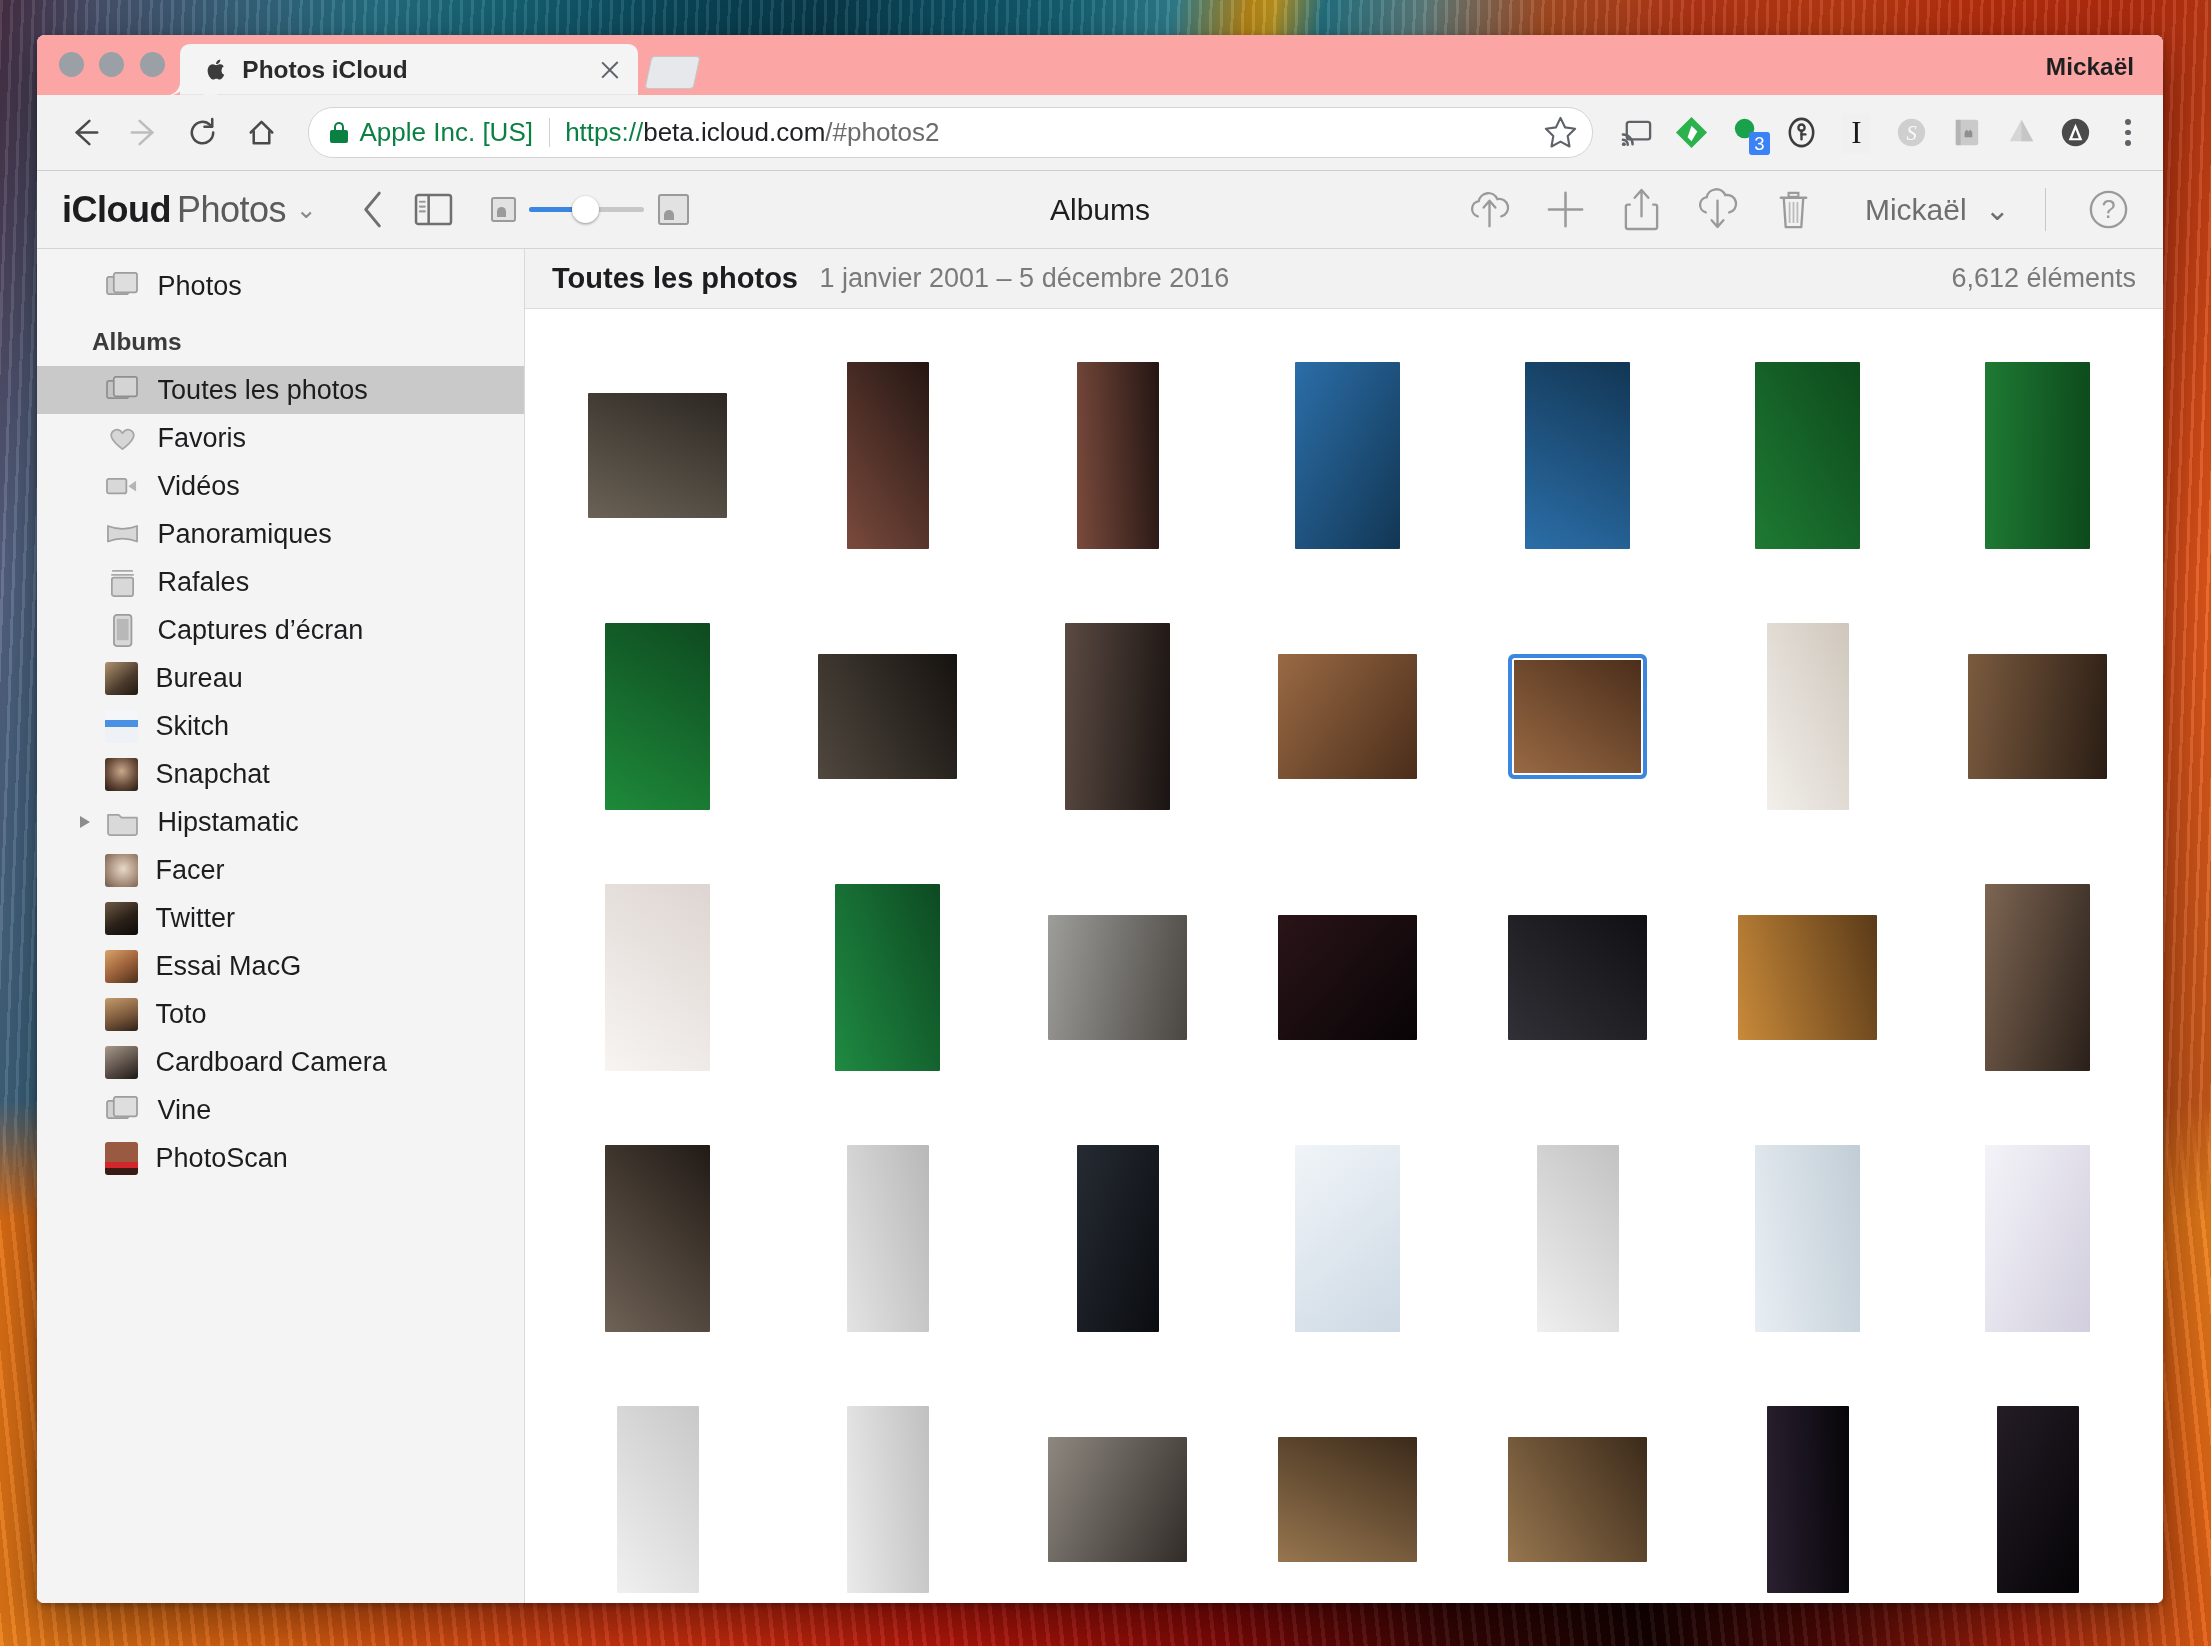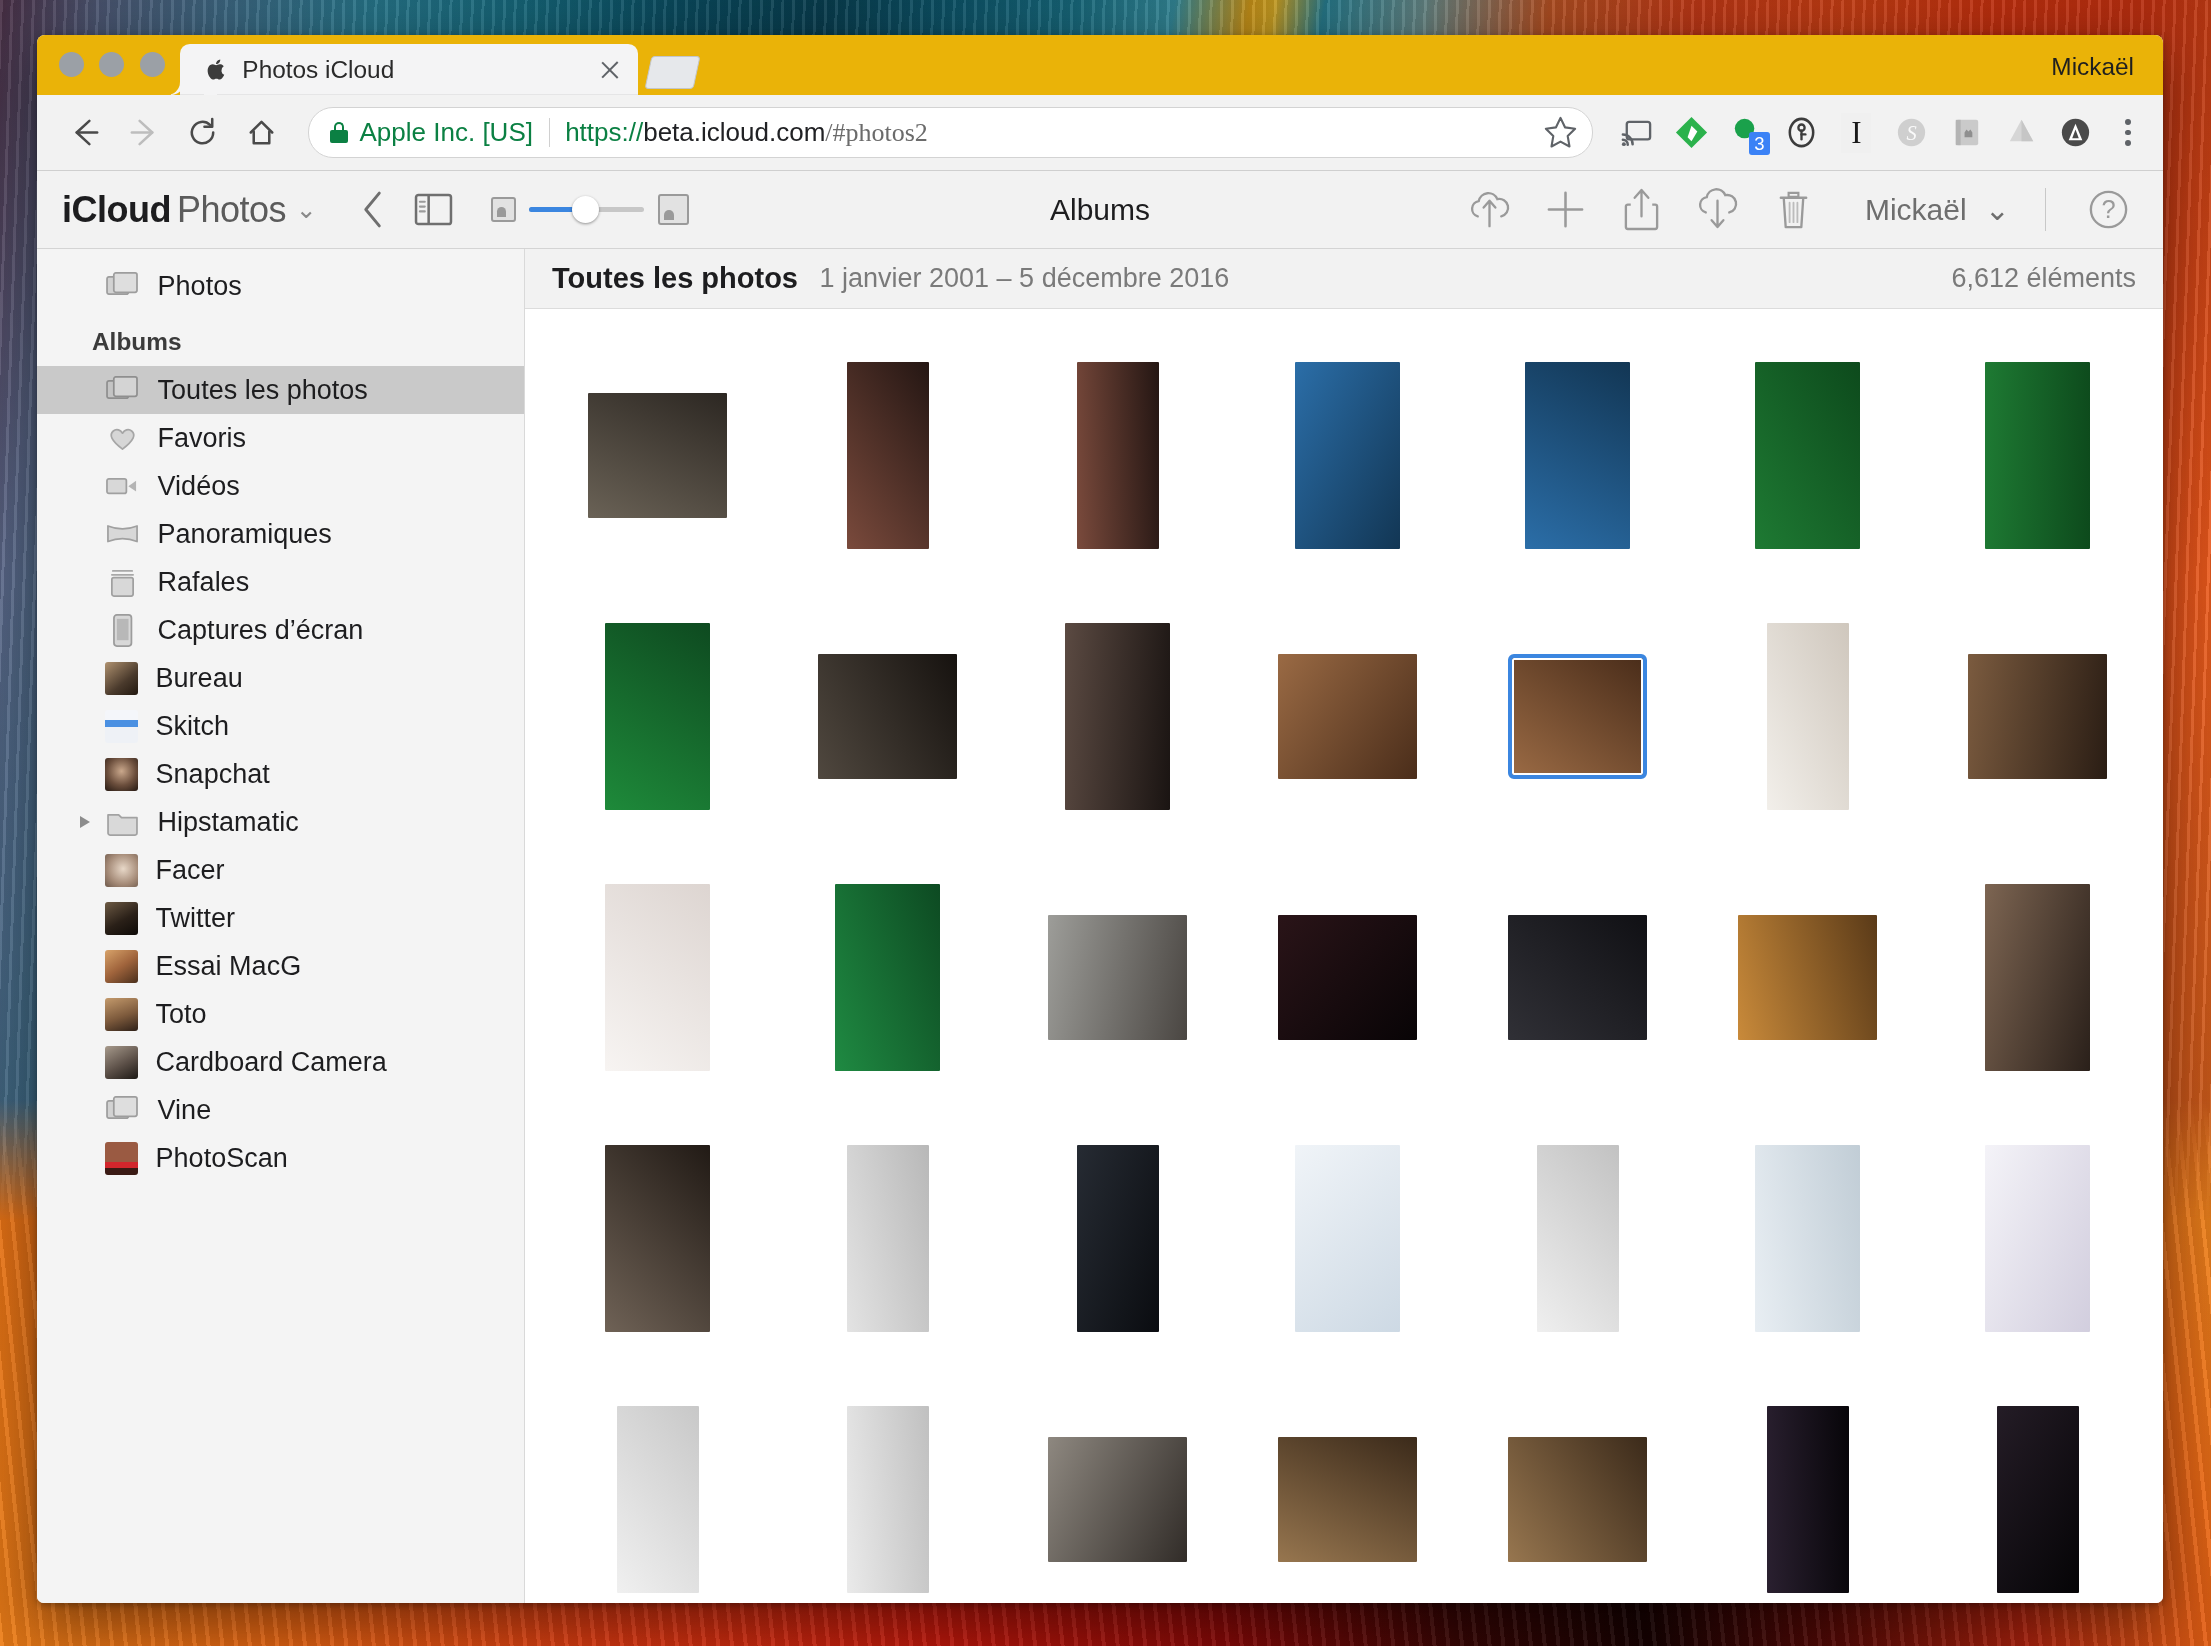"Photos iCloud" #tabstrip { background: #eab308 -> #fca5a5; font-weight: none -> bold }
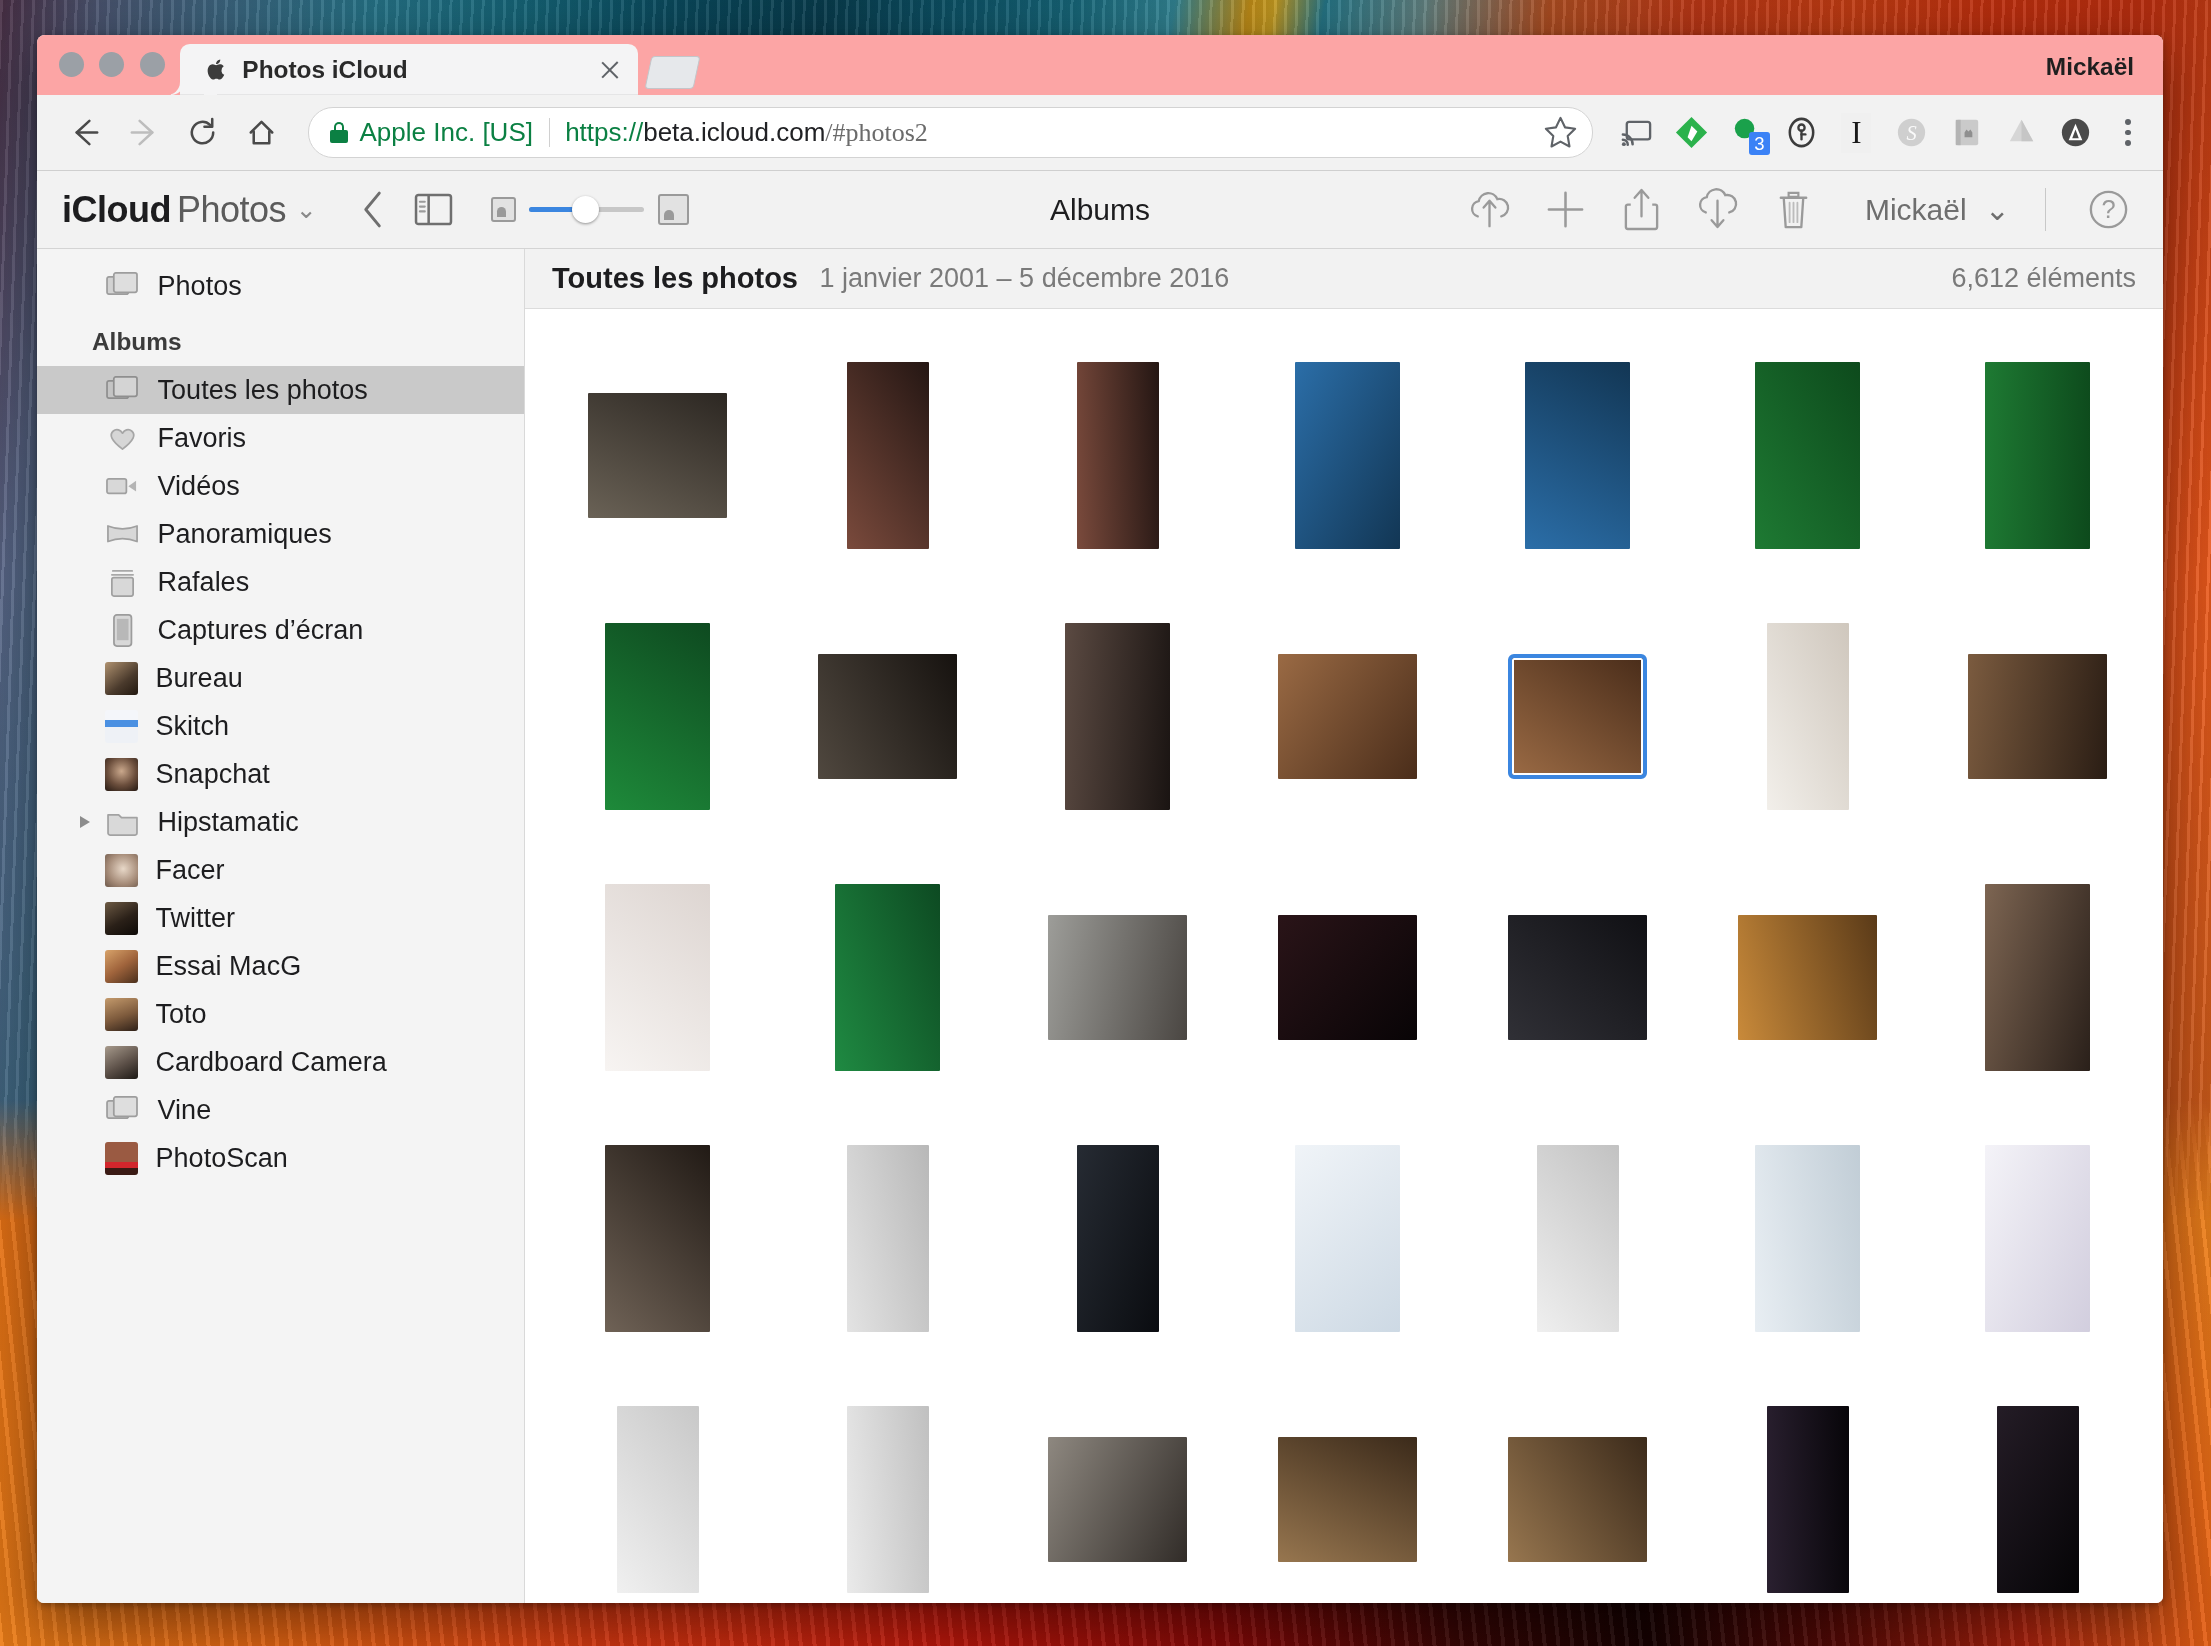"/#photos2" .url-rest { font-family: Liberation Serif, serif -> none }
